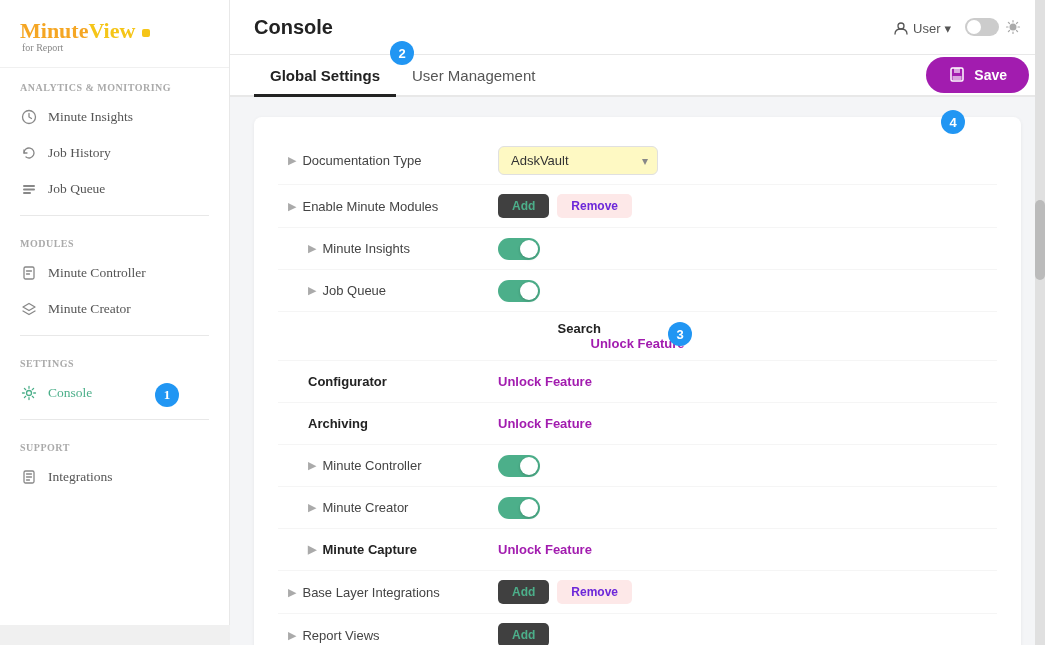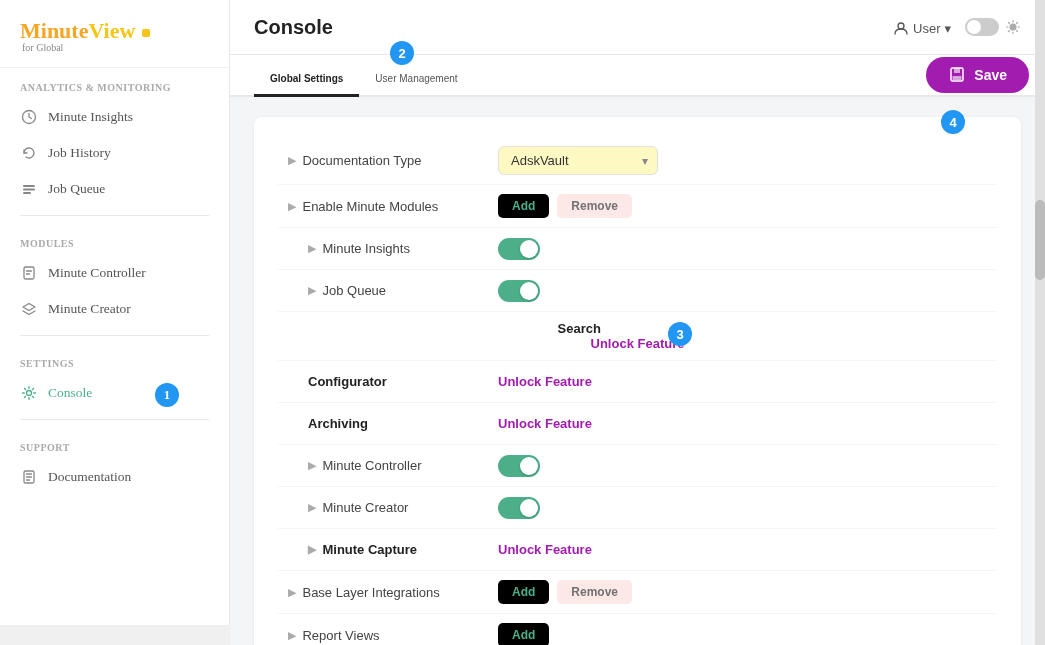"for Global" div.logo-sub { text: Global -> Report }
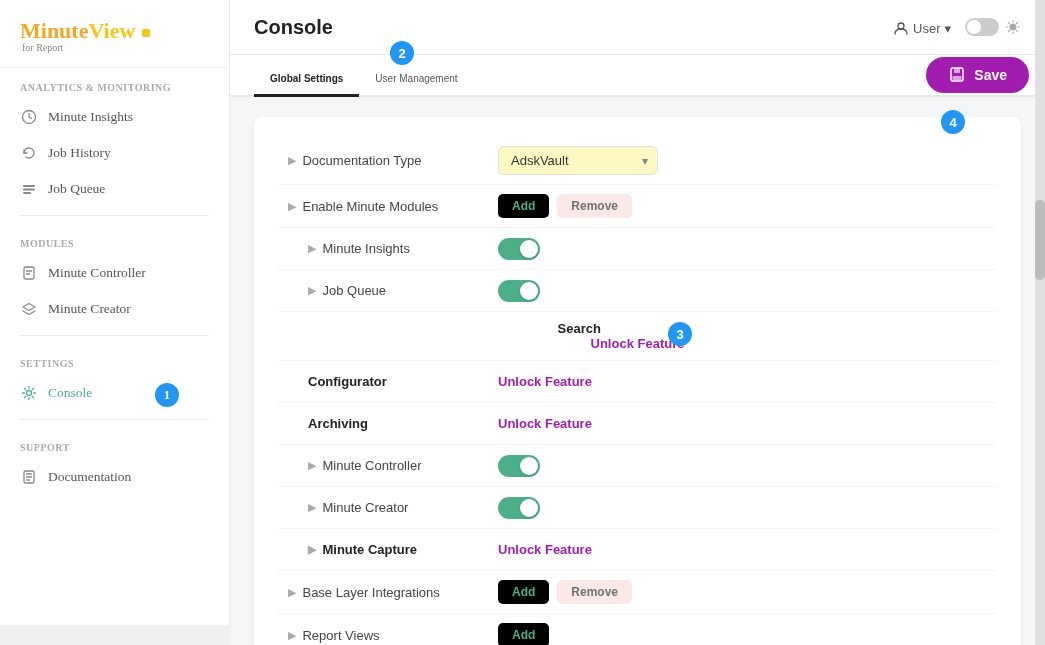"Global Settings" .tab { font-size: 10px -> 15px }
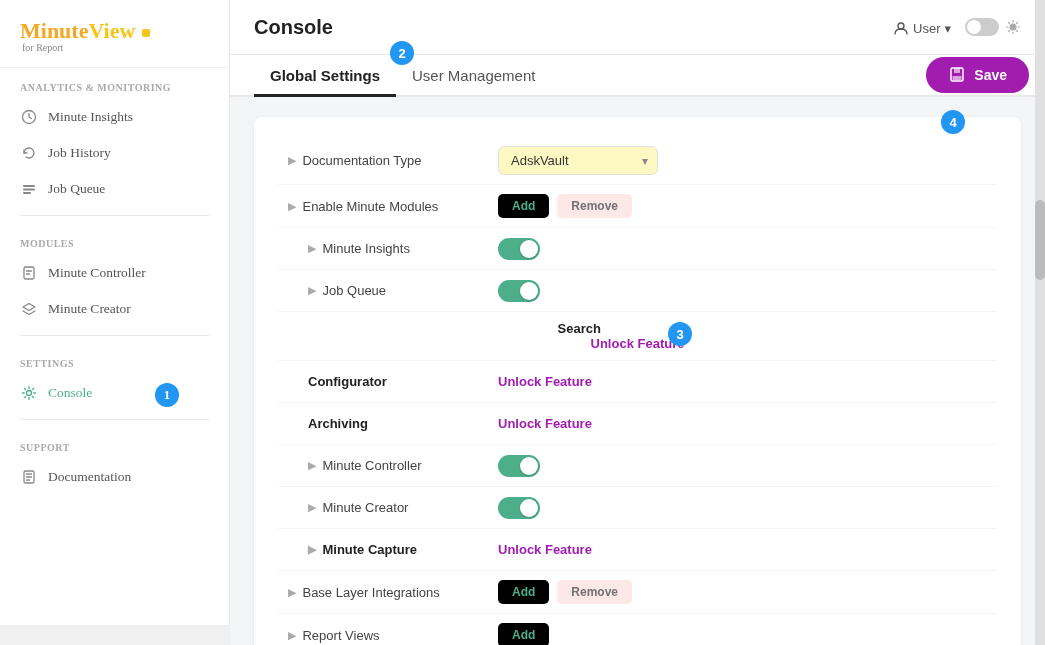"Add" .btn-add { background: #000000 -> #404040 }
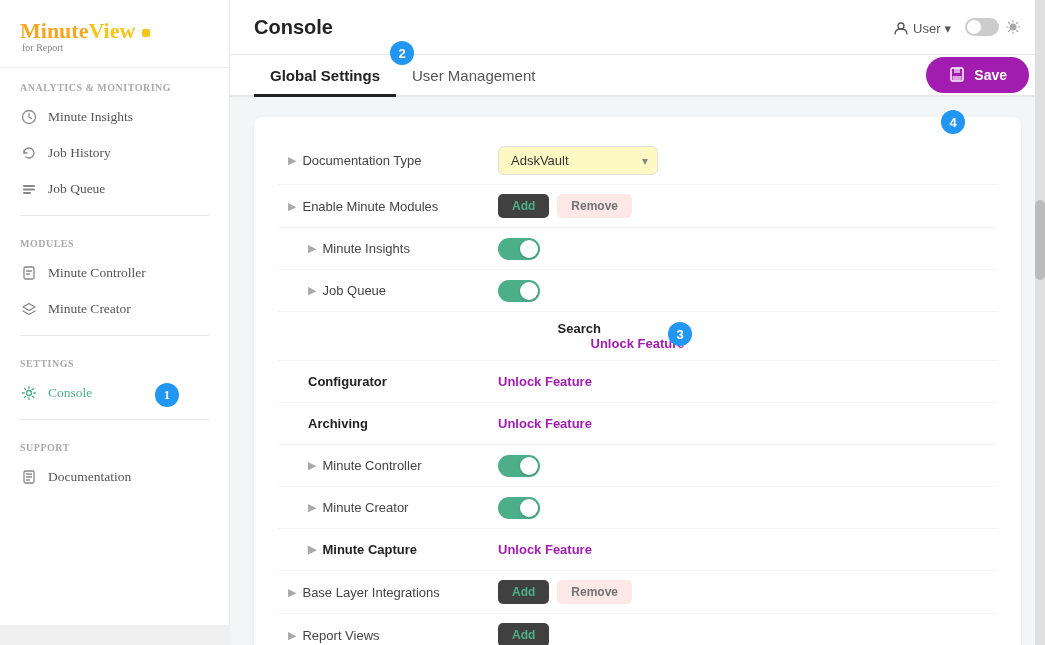"Remove" .btn-remove { color: #737373 -> #6d28d9 }
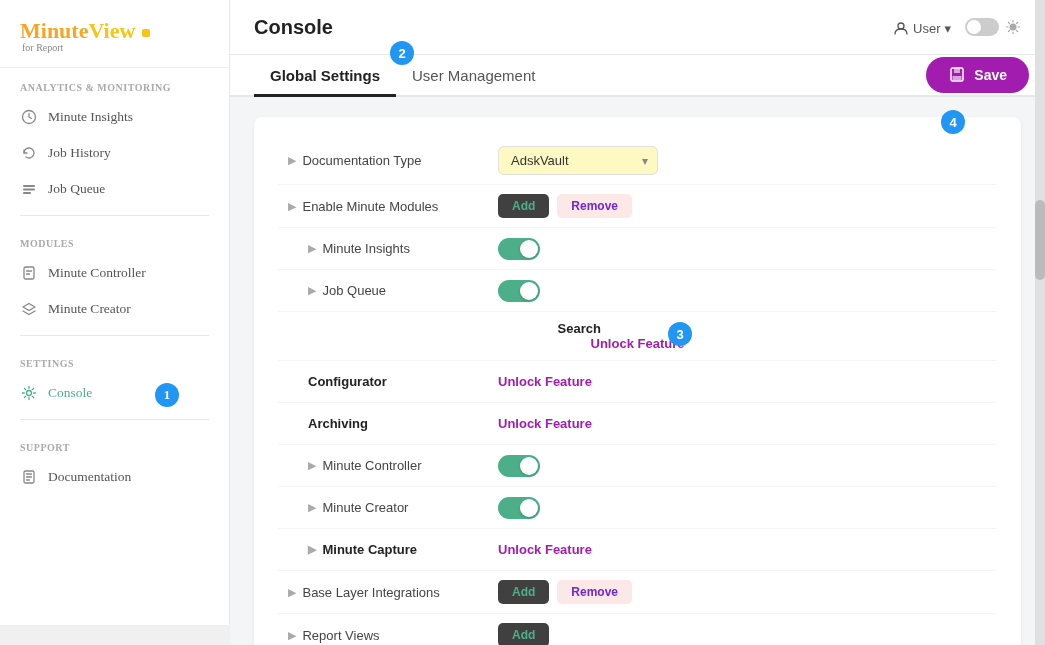"Documentation" span { text: Documentation -> Integrations }
